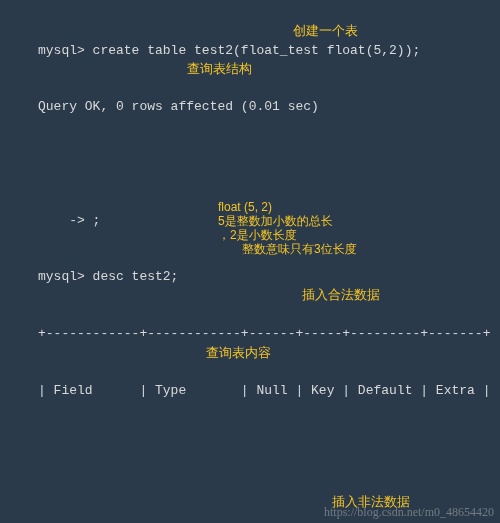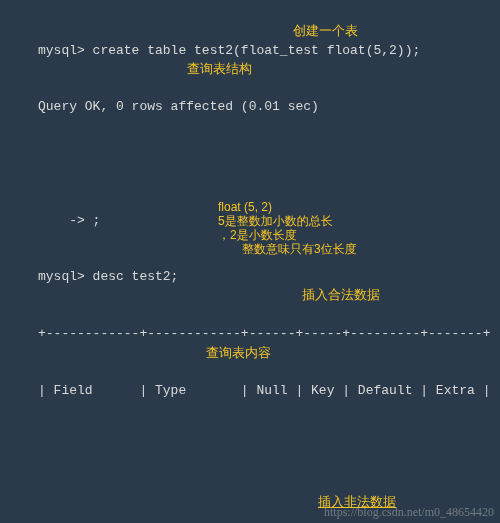"插入非法数据" span.annot { left: 318px -> 332px; text-decoration: underline -> none }
